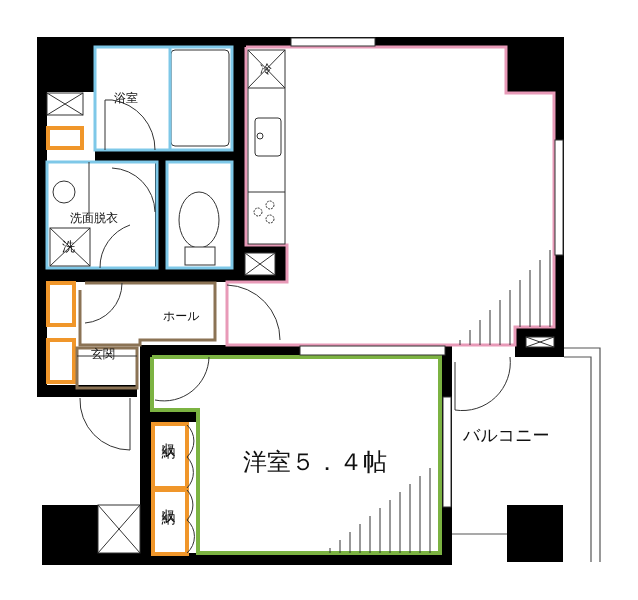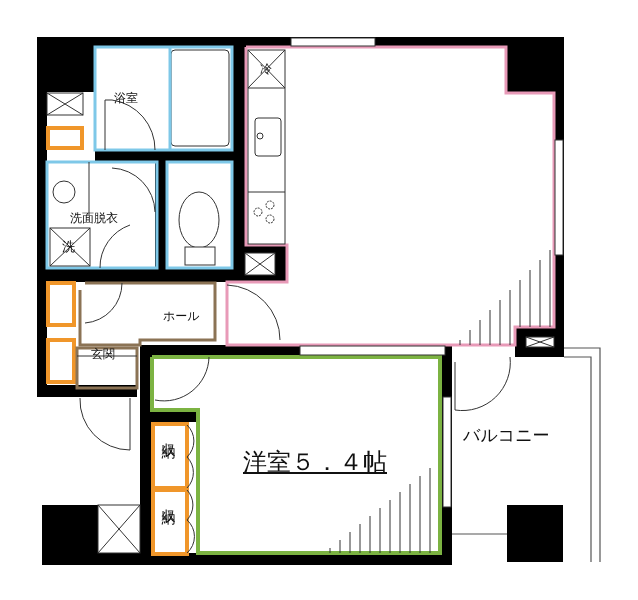"洋室５．４帖" span.lbl { text-decoration: underline -> none }
